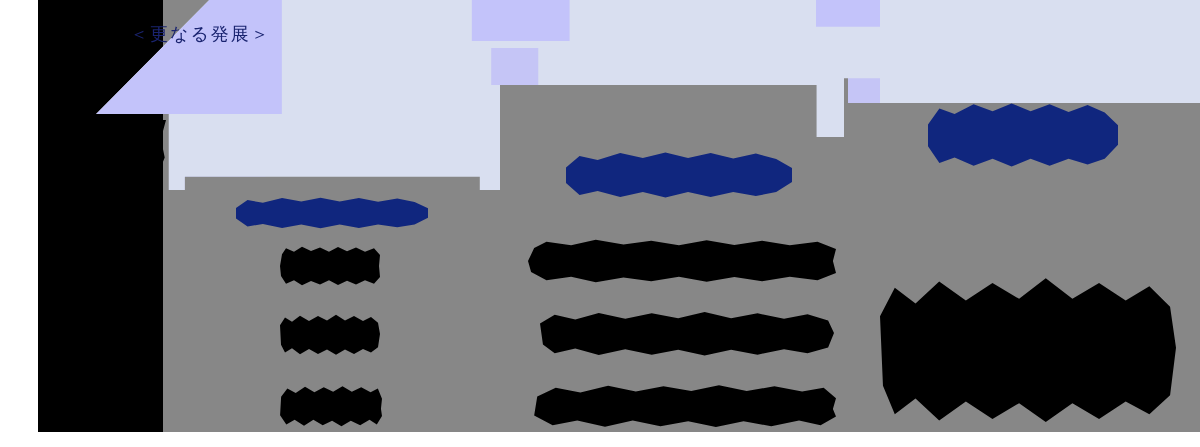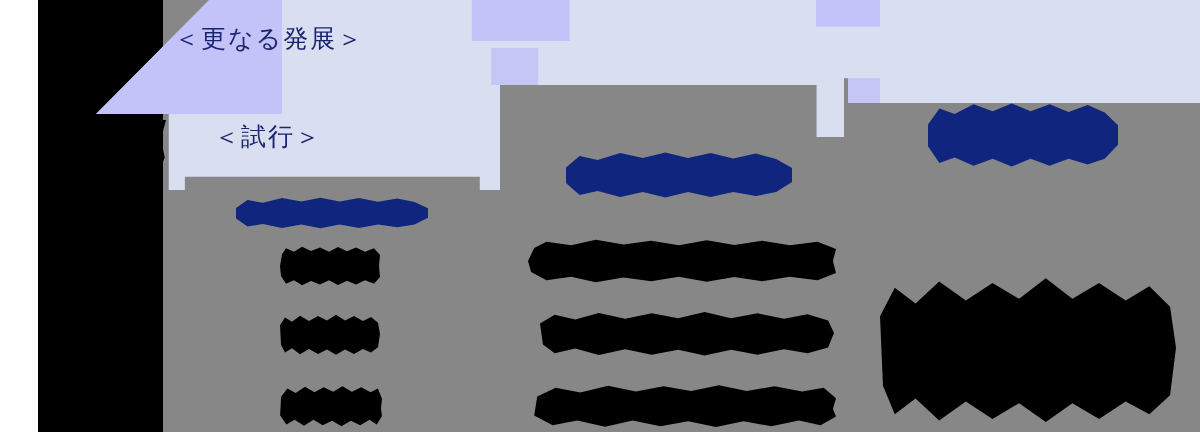"＜更なる発展＞" .banner-title { font-size: 25px -> 18px; margin-left: 44px -> none }
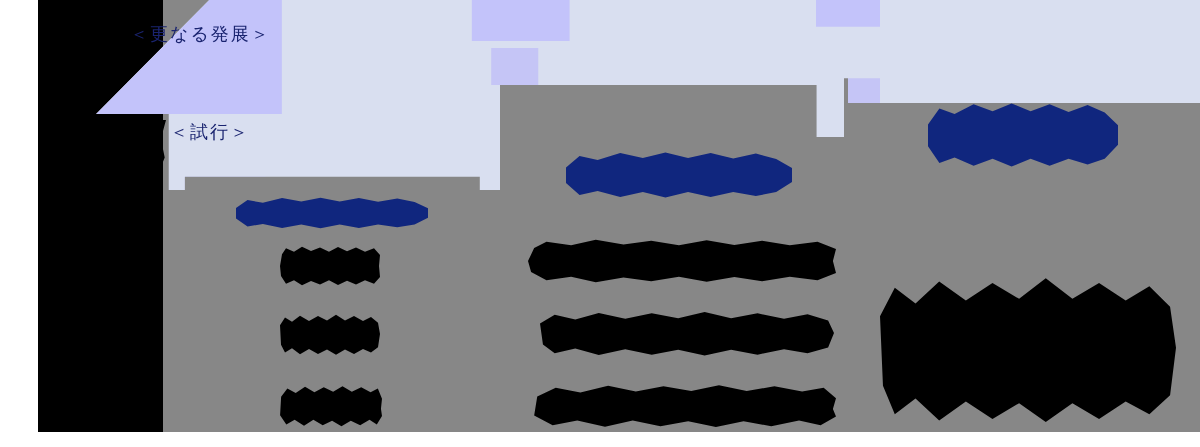"＜試行＞" div.banner-title { html: <div>＜試行＞</div> -> none }
